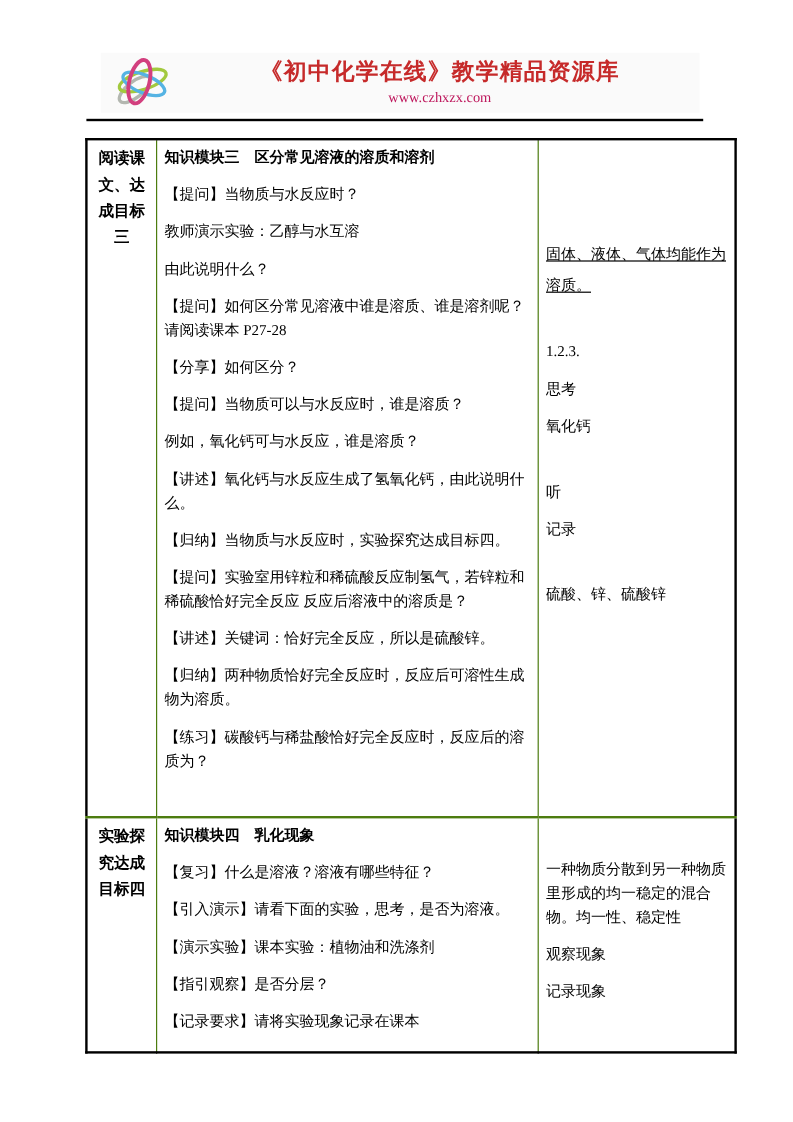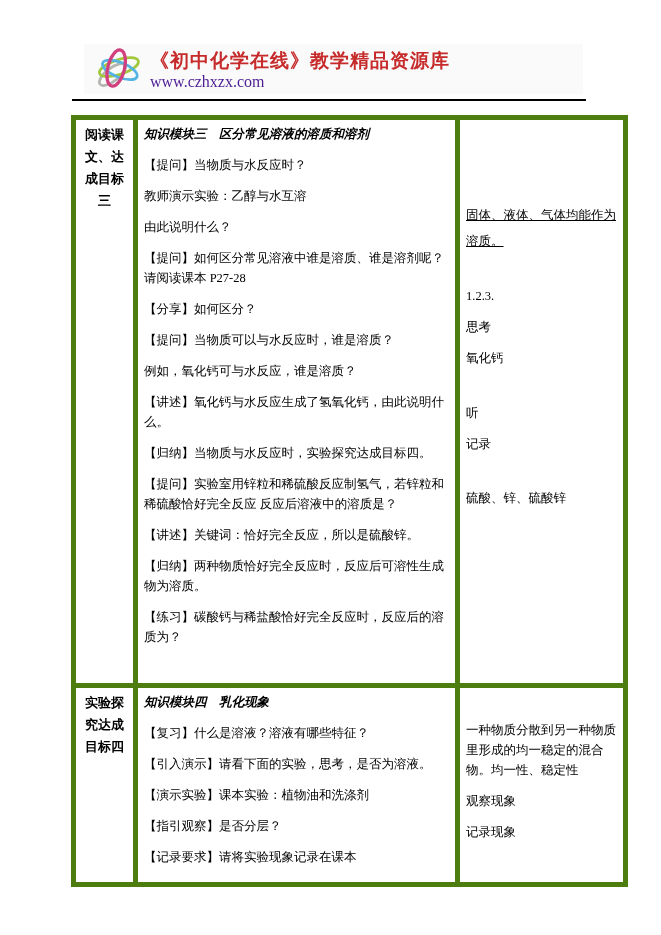"《初中化学在线》教学精品资源库" .banner-text { text-align: left -> center }
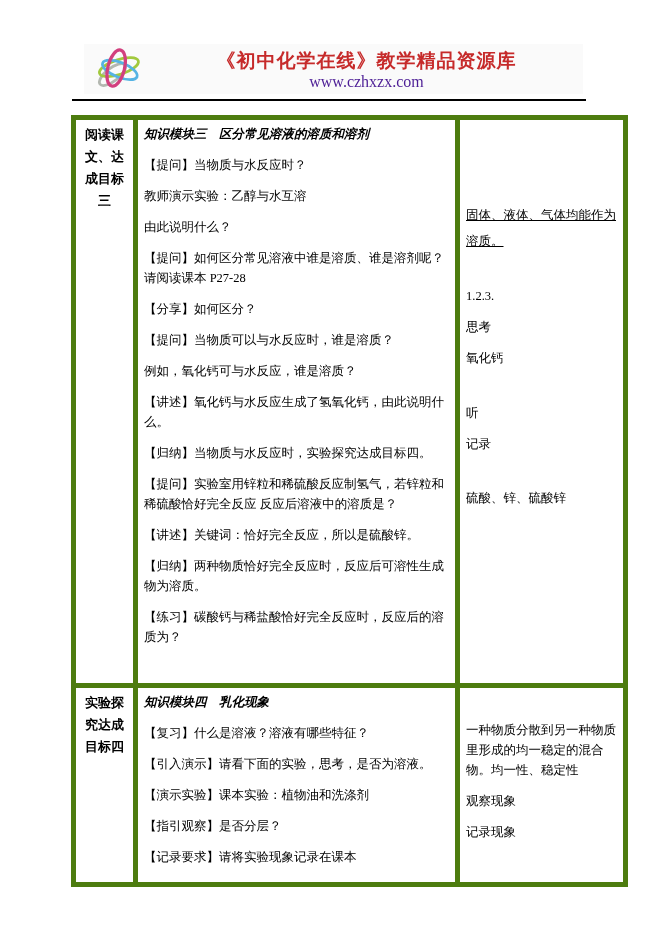"www.czhxzx.com" .site-url { color: #4c1d95 -> #be185d; font-size: 16px -> 12px }
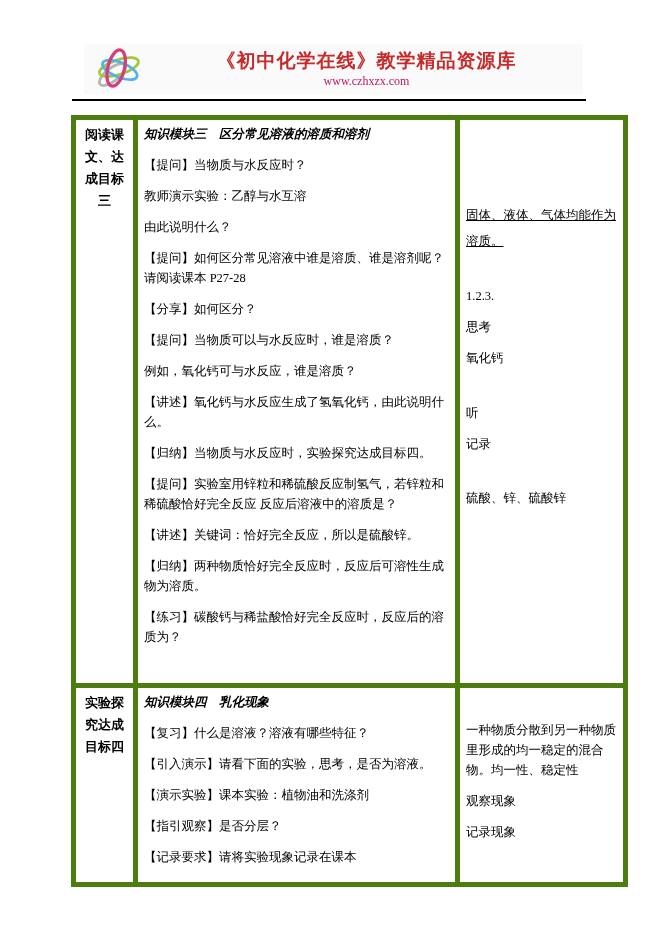"阅读课文、达成目标三" table.lesson td { border: 5px solid #4d7c0f -> 1px solid #4d7c0f }
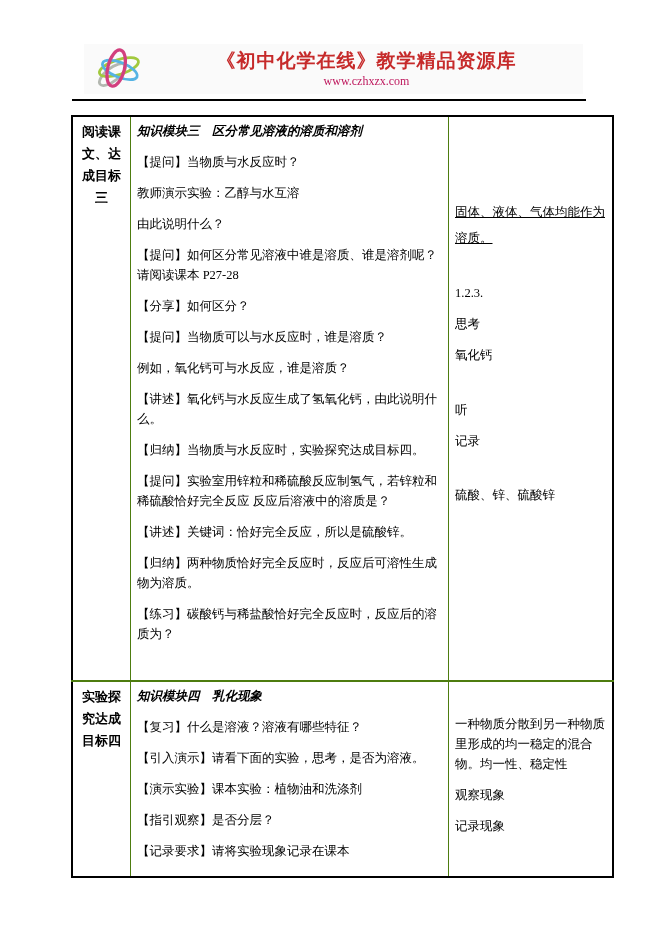"知识模块三 区分常见溶液的溶质和溶剂" .module-title { font-style: italic -> none }
